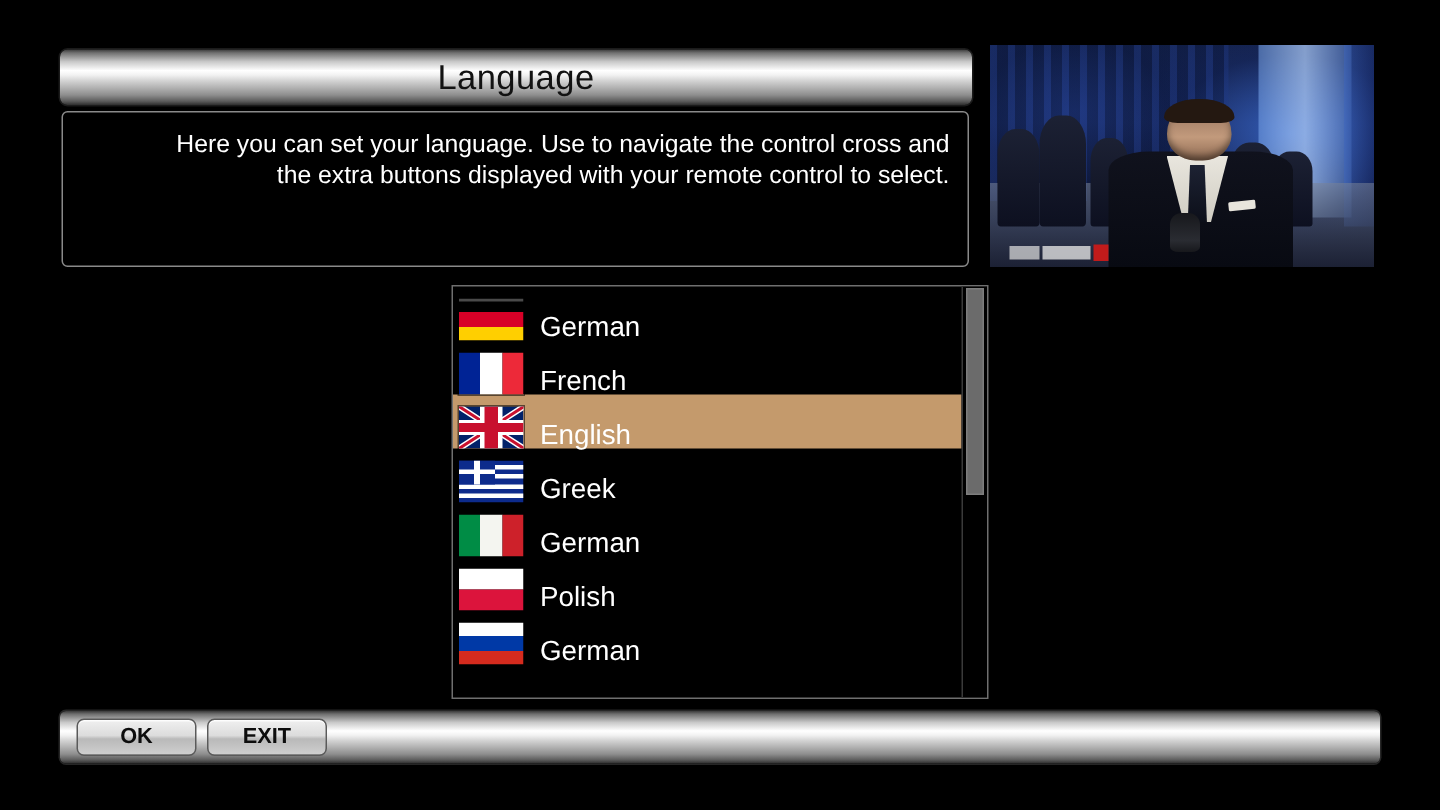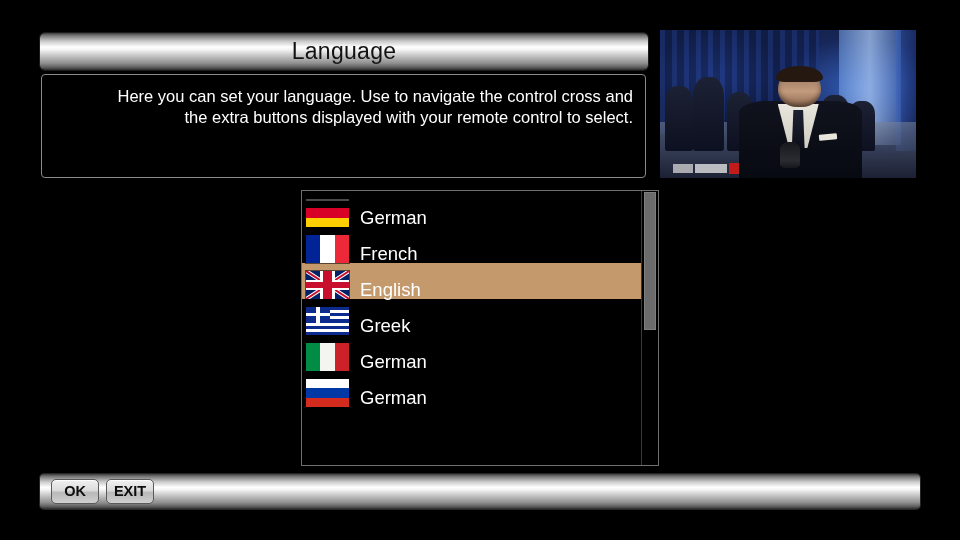"Polish" div.lang-row { html: none -> <div> <span> <i></i> <i></i> </span> <span>Polish</span> </div> }
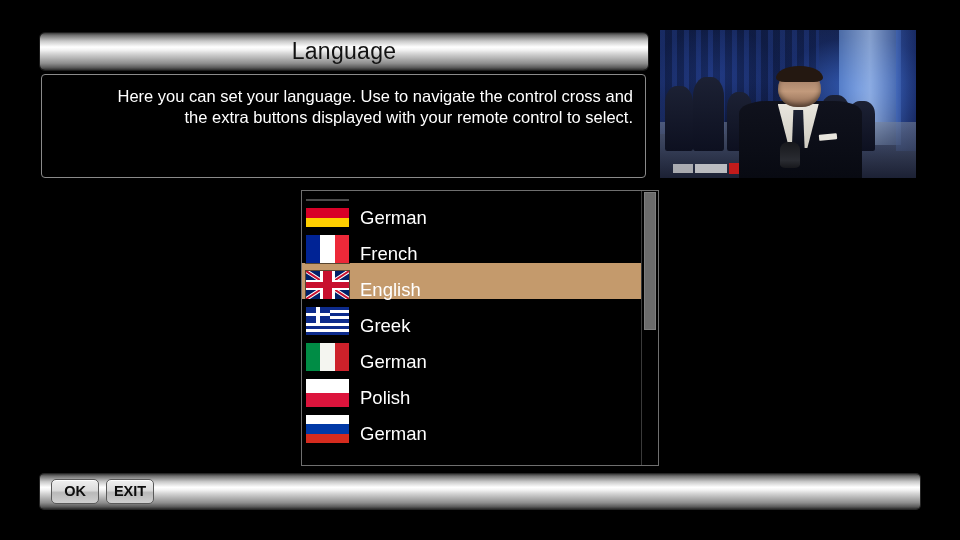"OK" .sbtn { padding: 0 4px -> 0 20px }
